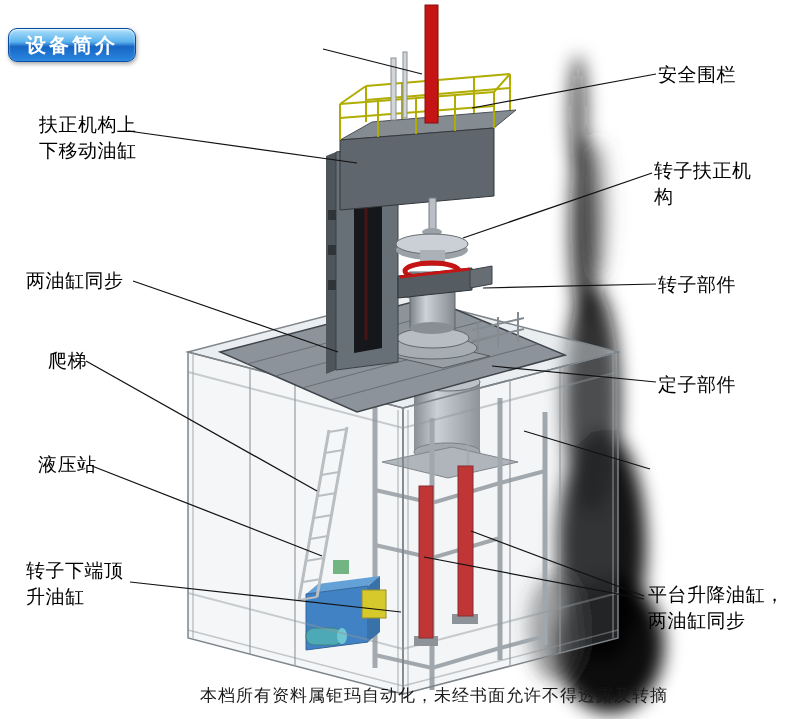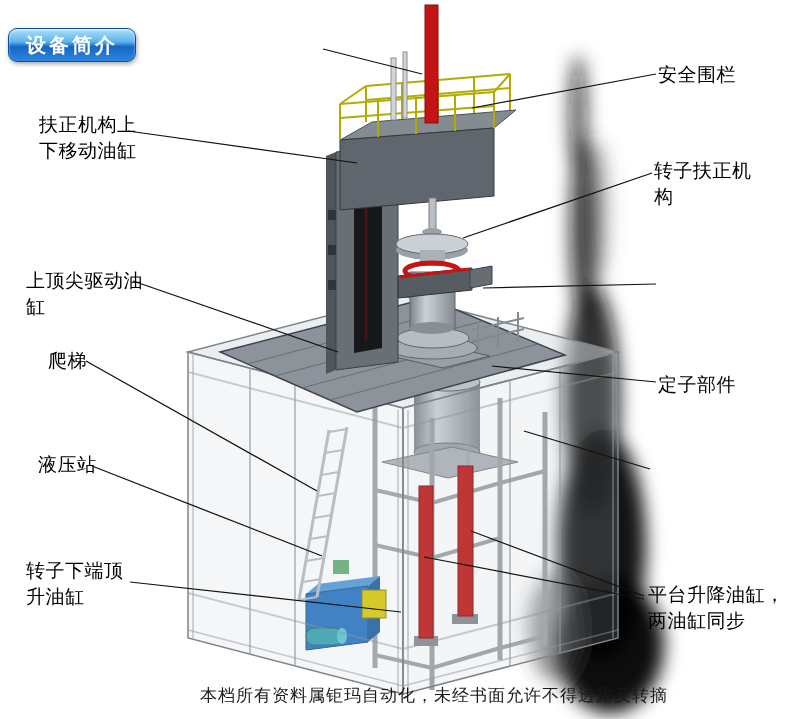"上顶尖驱动油缸" div.callout { text: 上顶尖驱动油缸 -> 两油缸同步 }
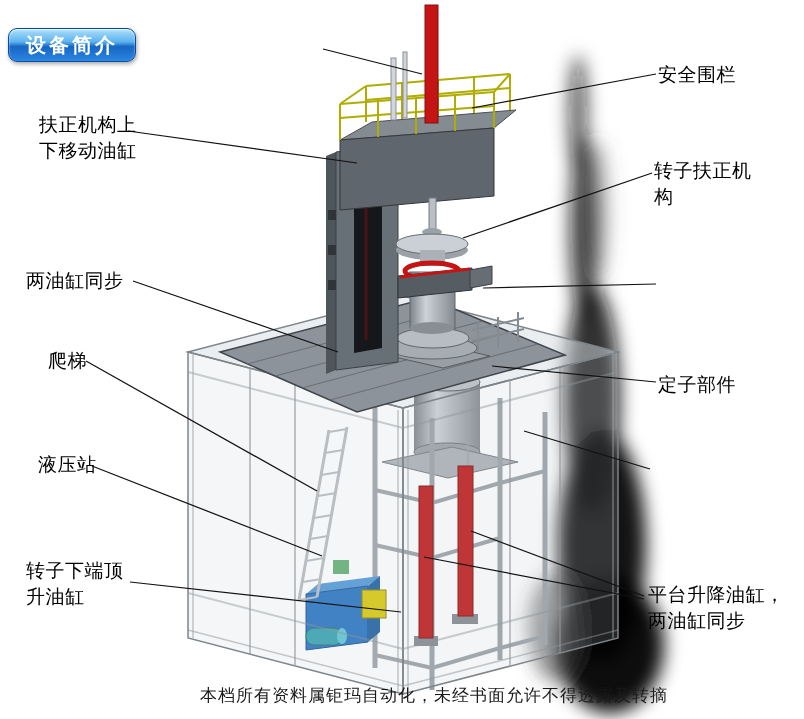"转子部件" div.callout { html: none -> <div>转子部件</div> }
